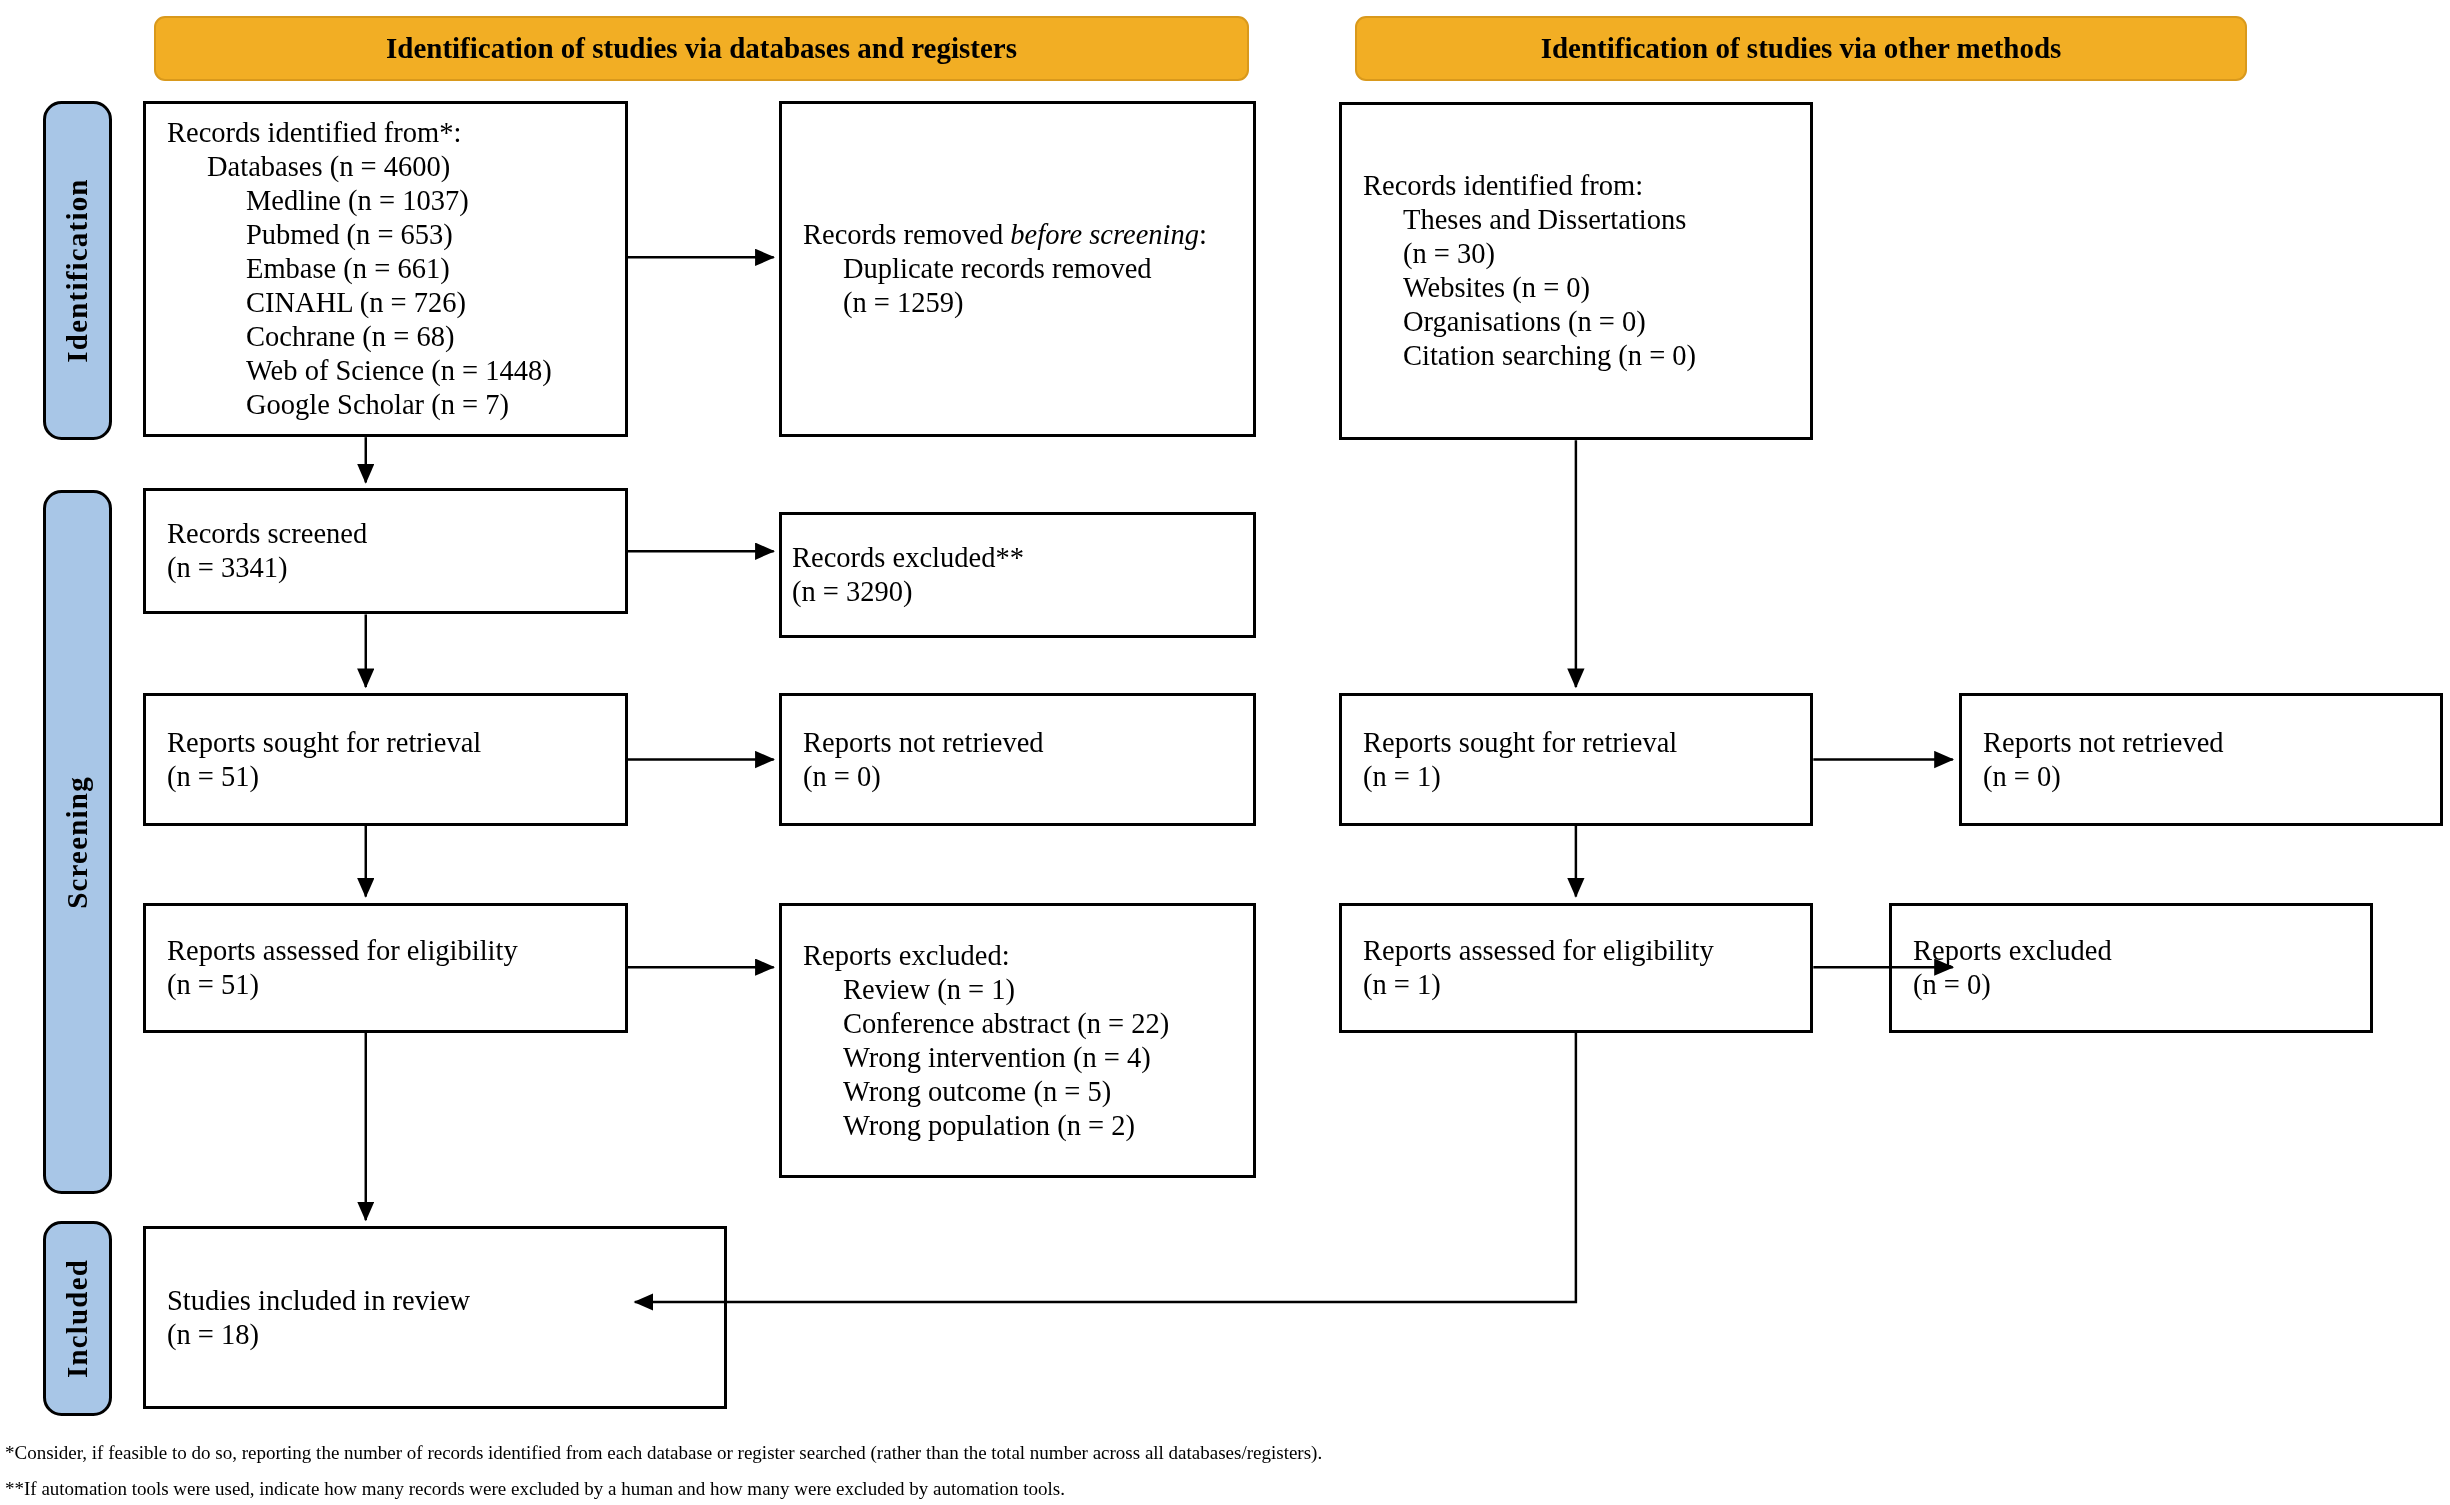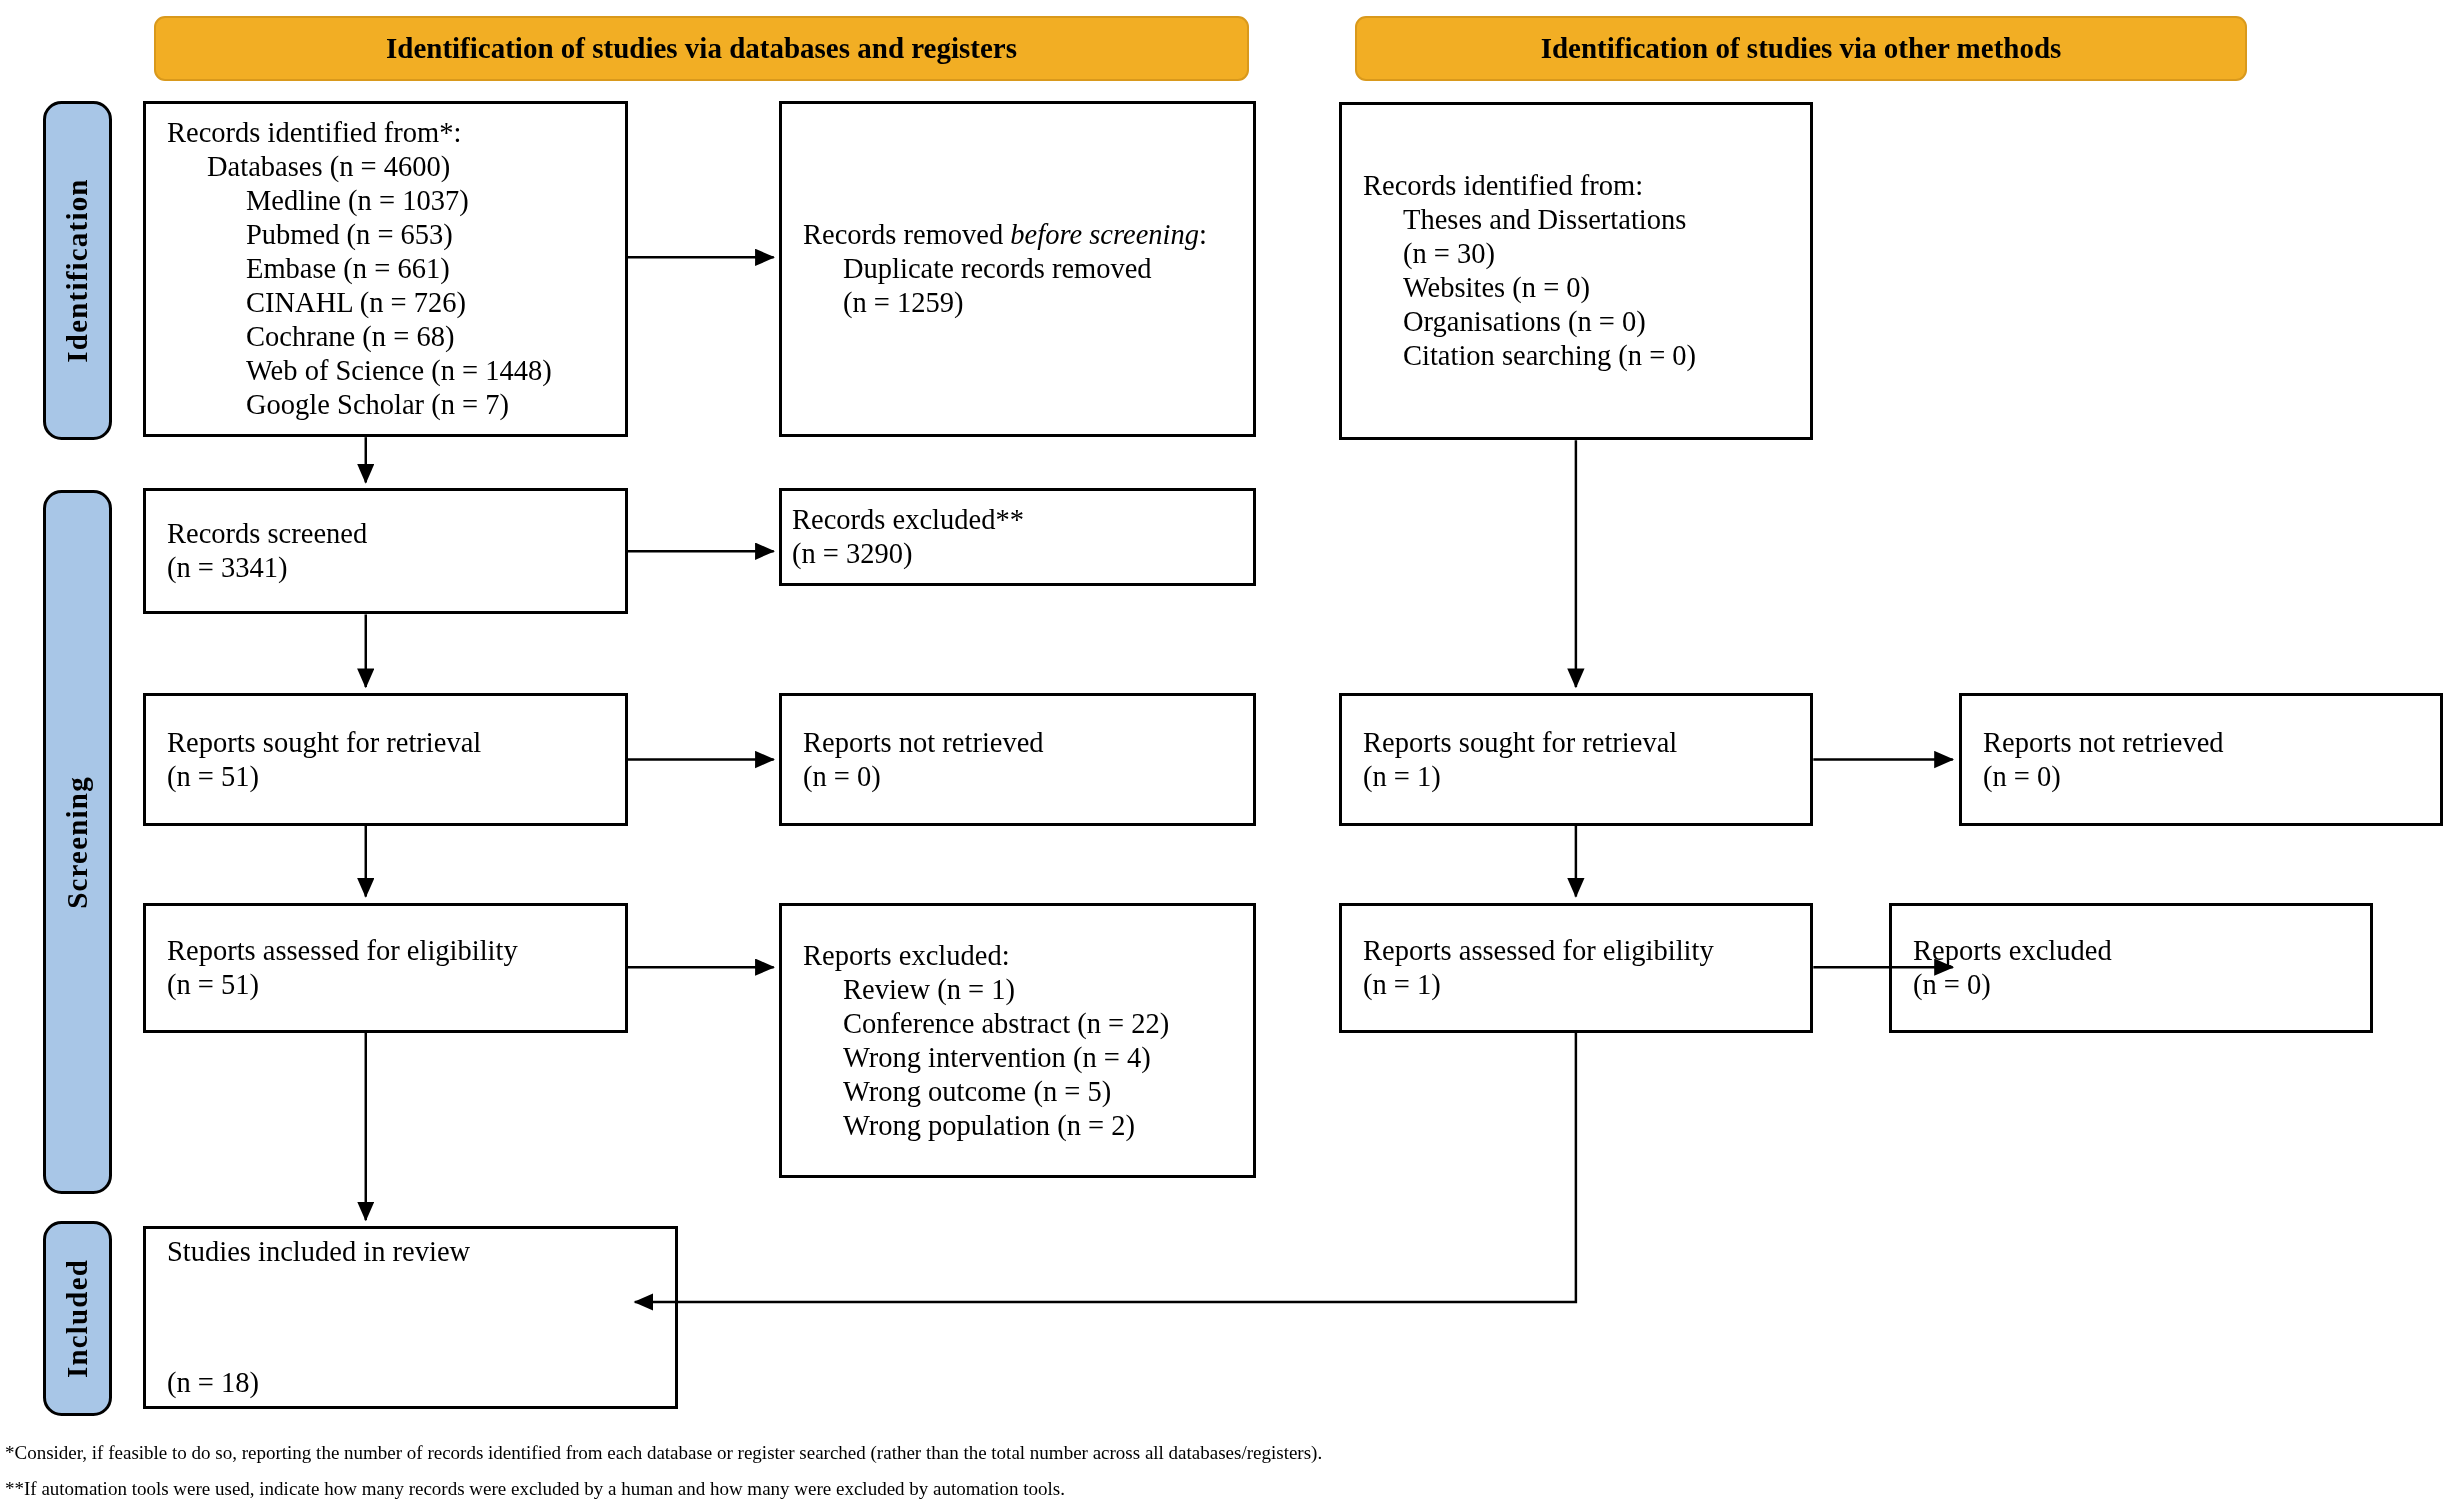"Records excluded**" div.box { height: 98px -> 126px; top: 488px -> 512px }
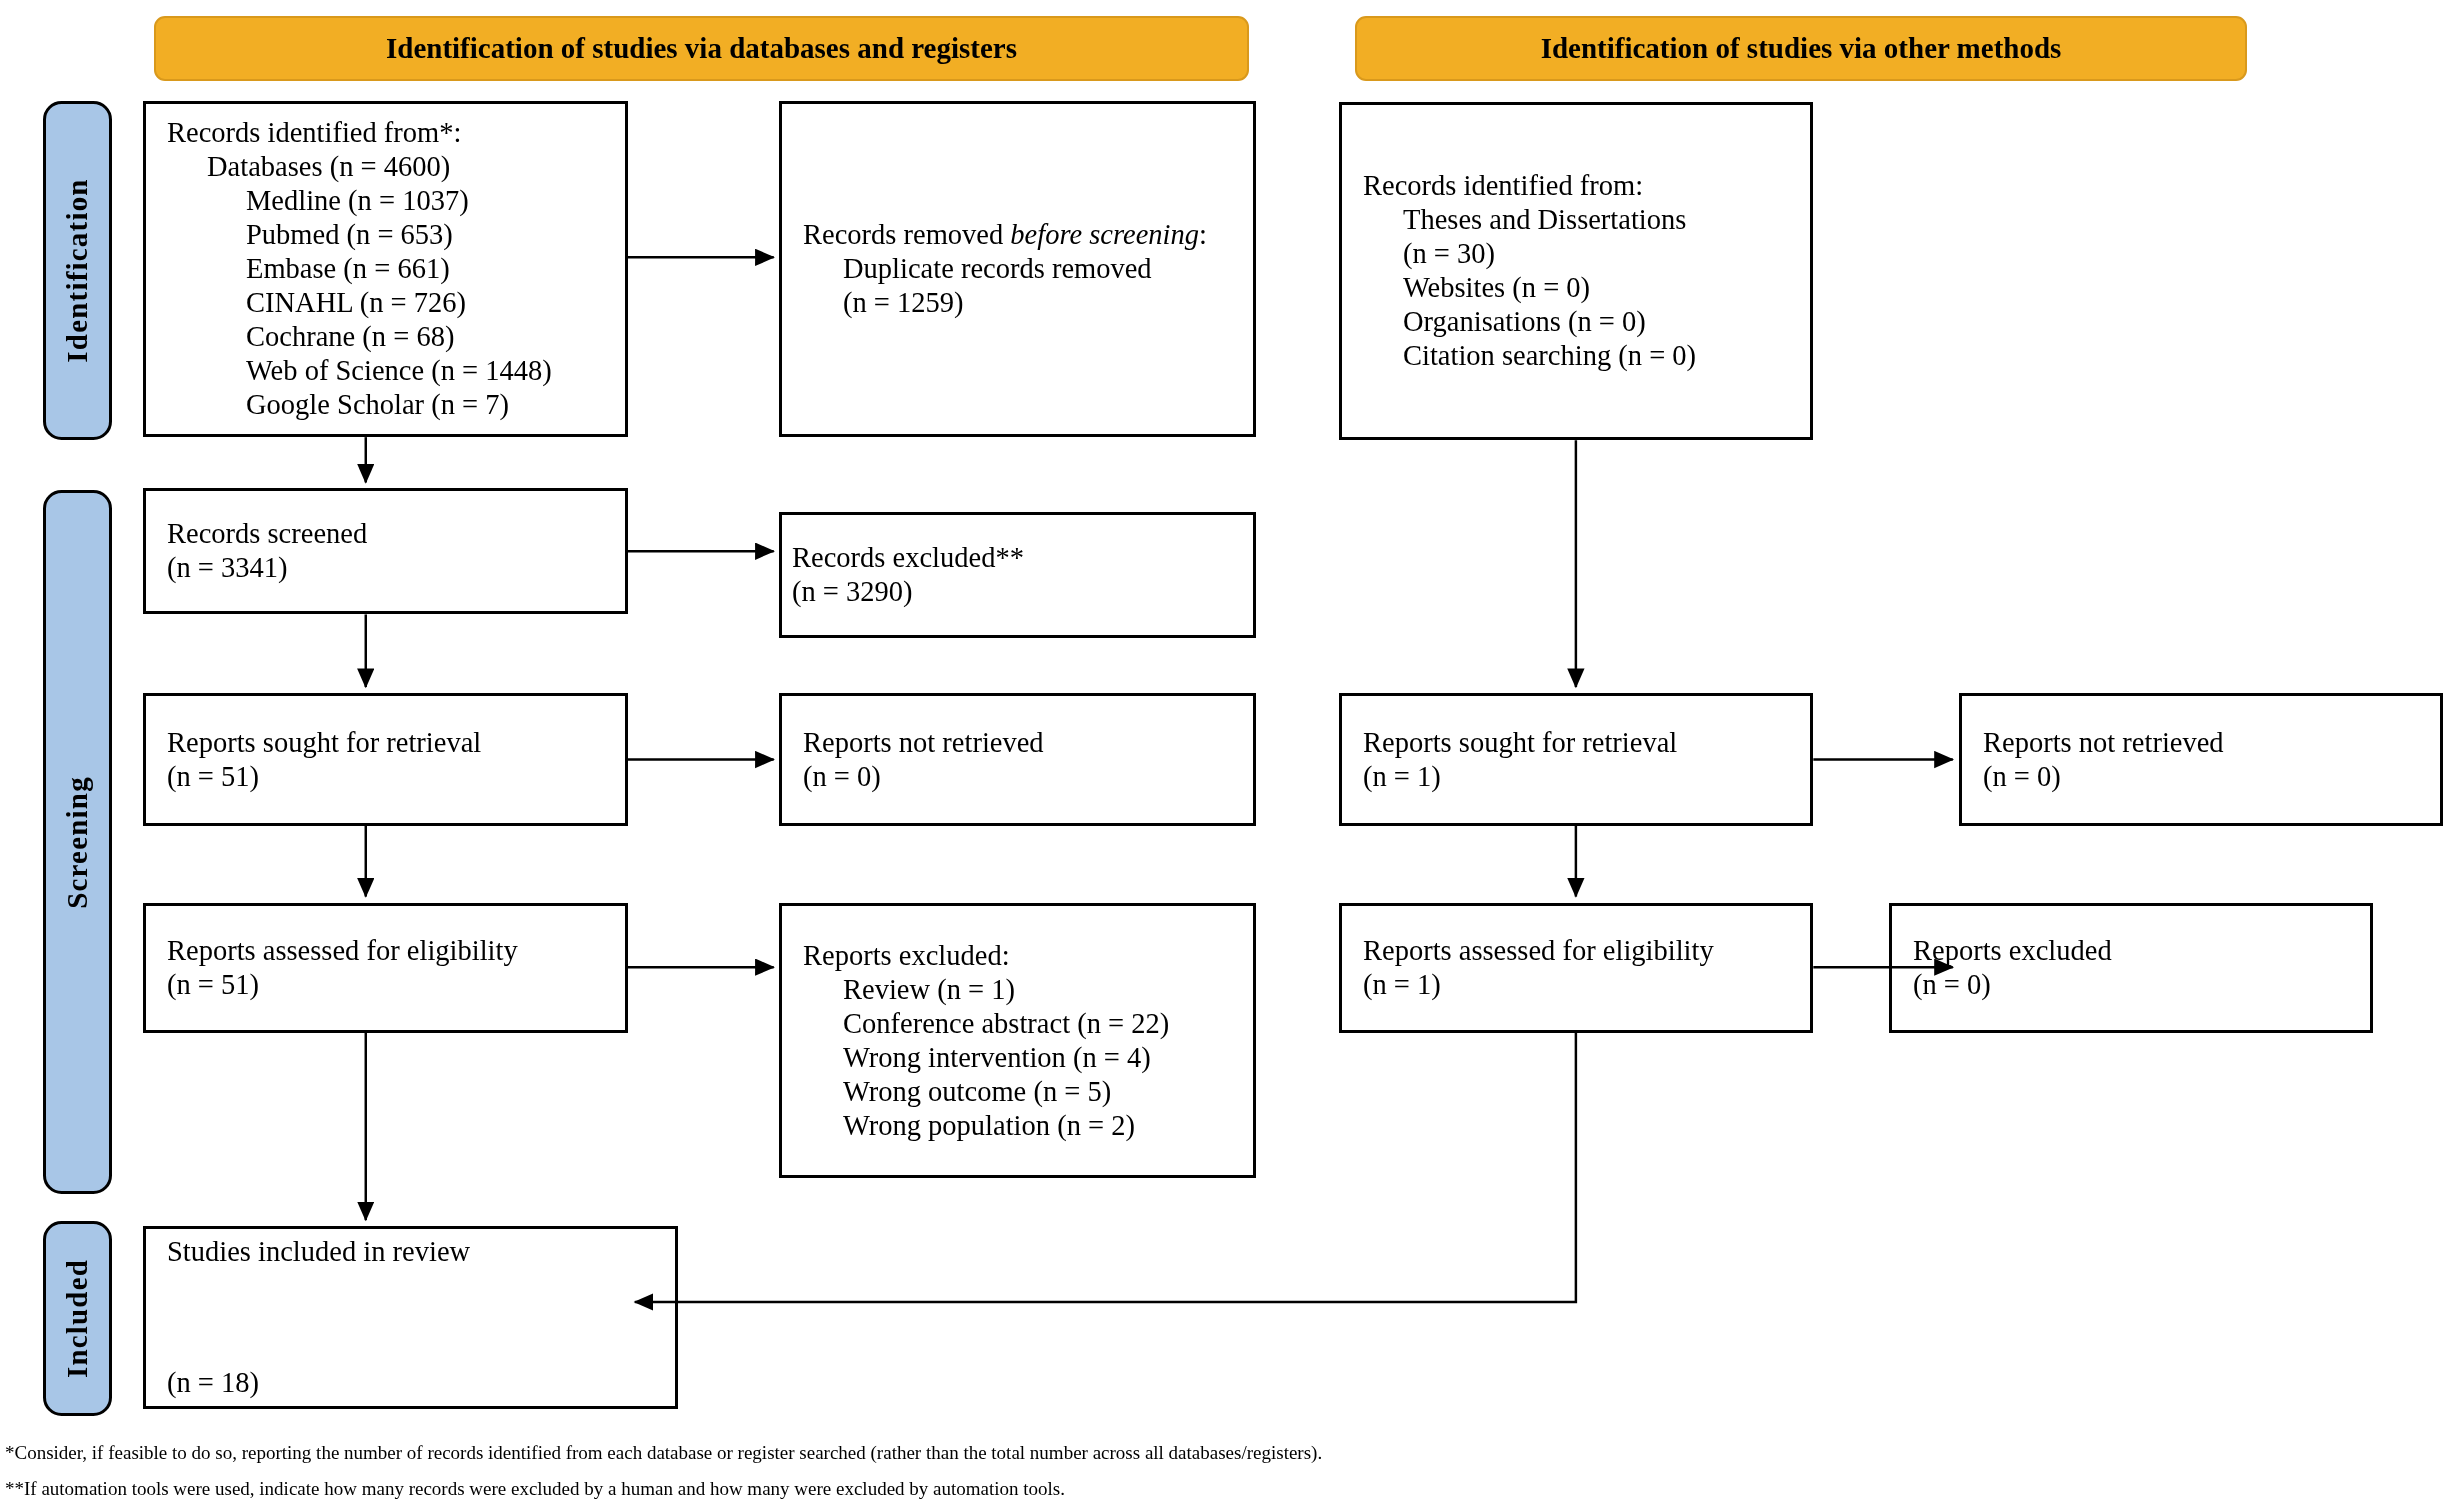"Studies included in review" div.box { justify-content: space-between -> none; width: 535px -> 584px }
